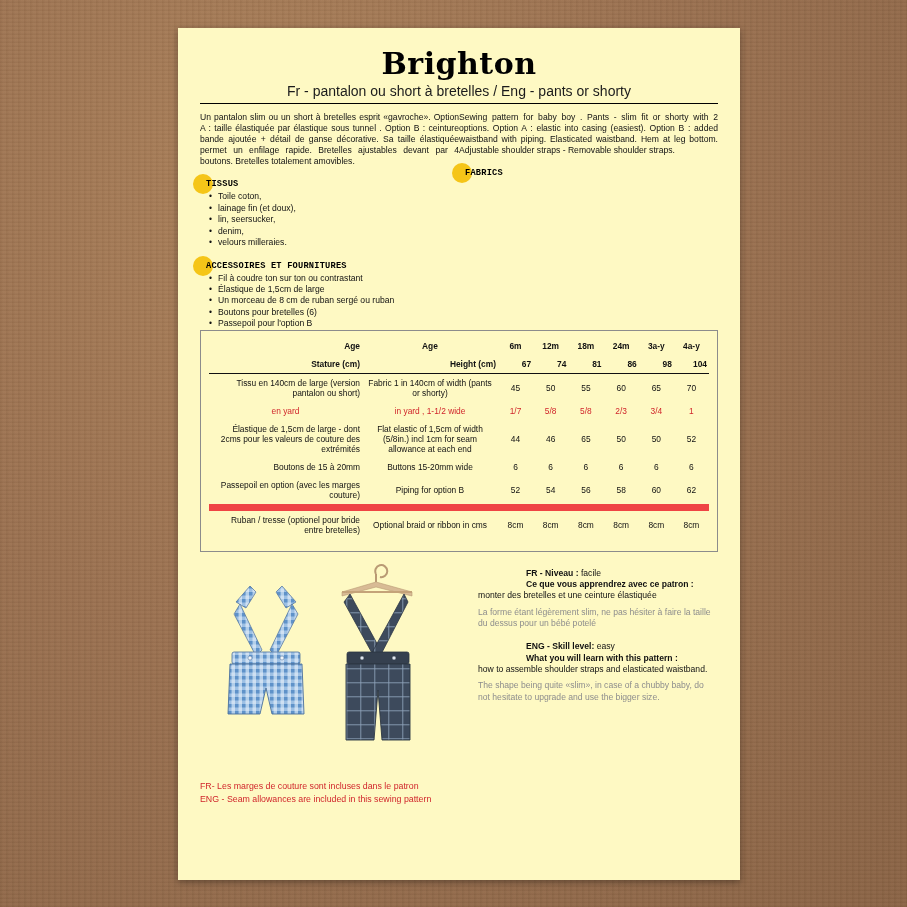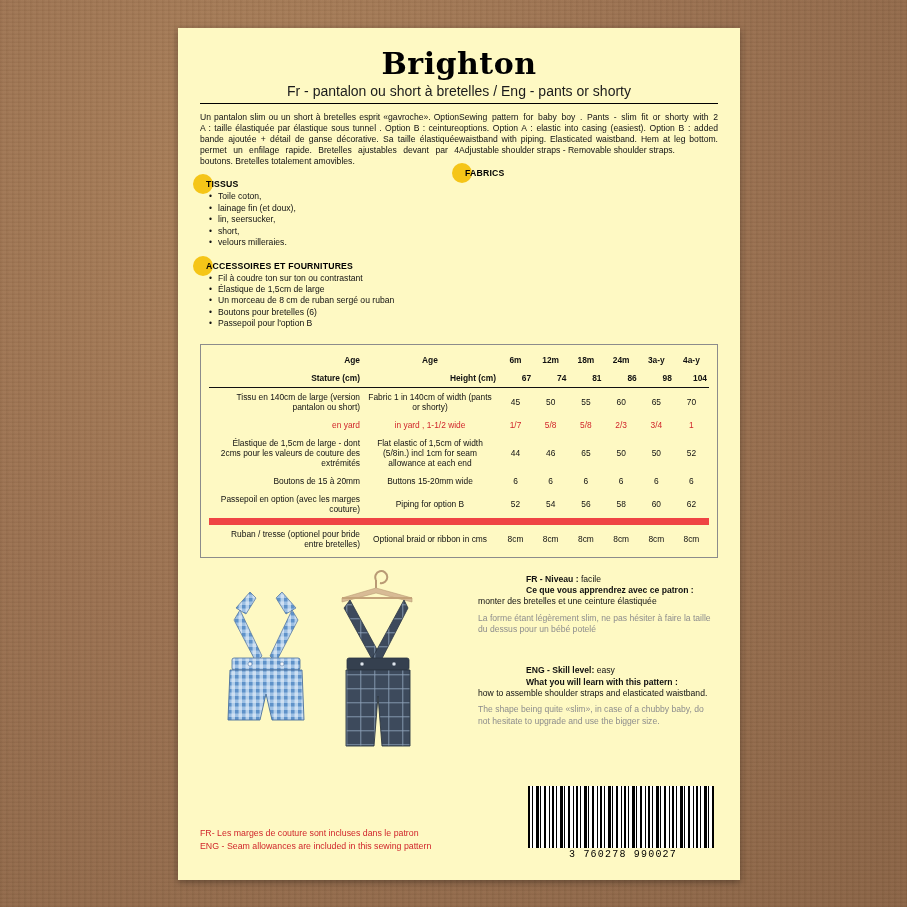"FABRICS" .sec-title { font-family: none -> Liberation Mono, monospace }
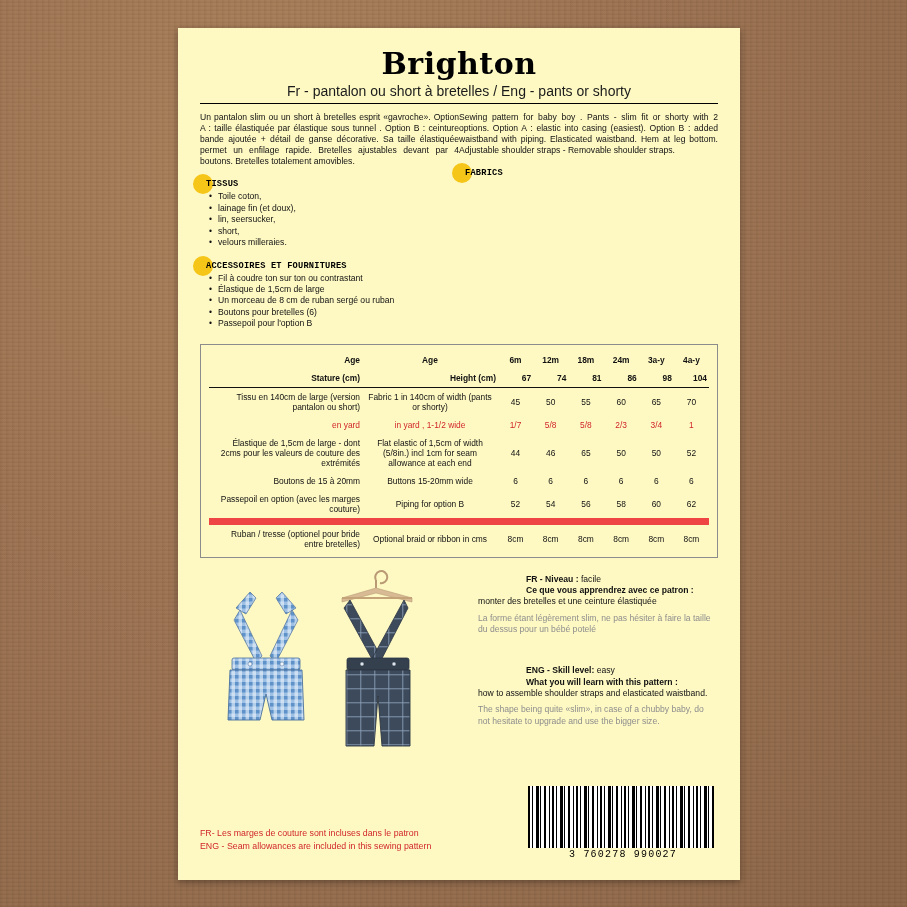"short," li { text: short -> denim }
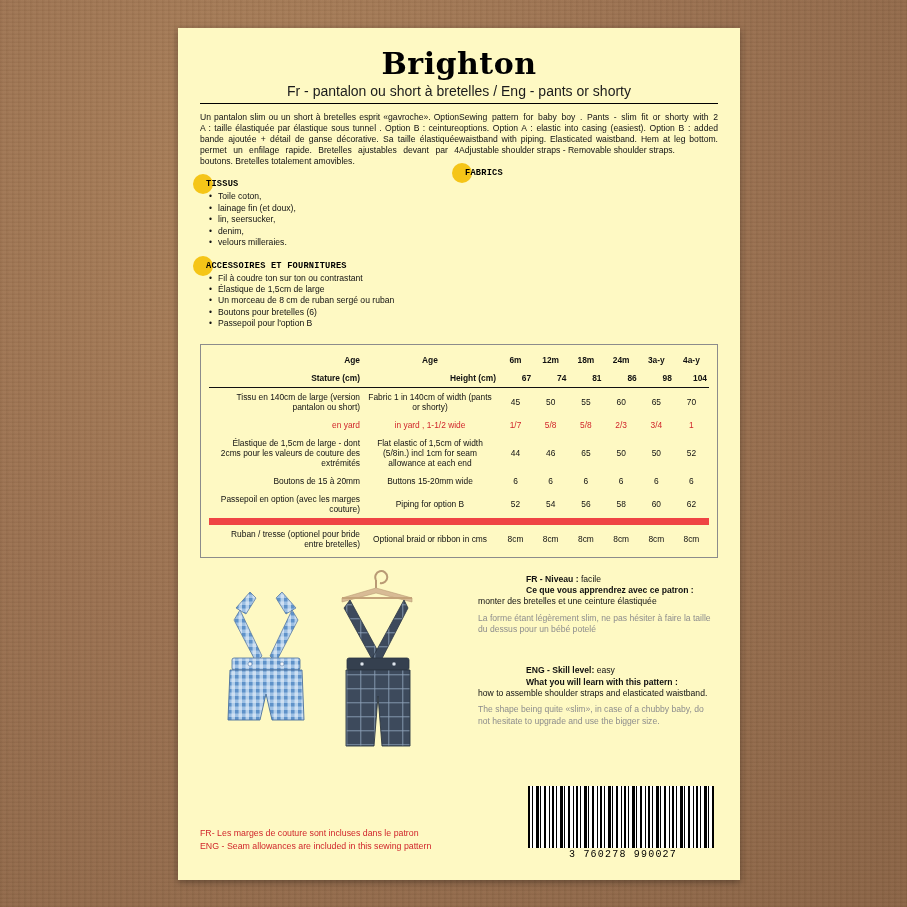"Age" .table-wrap { margin-top: 14px -> none; padding: 6px 8px 4px 8px -> 6px 8px 12px 8px }
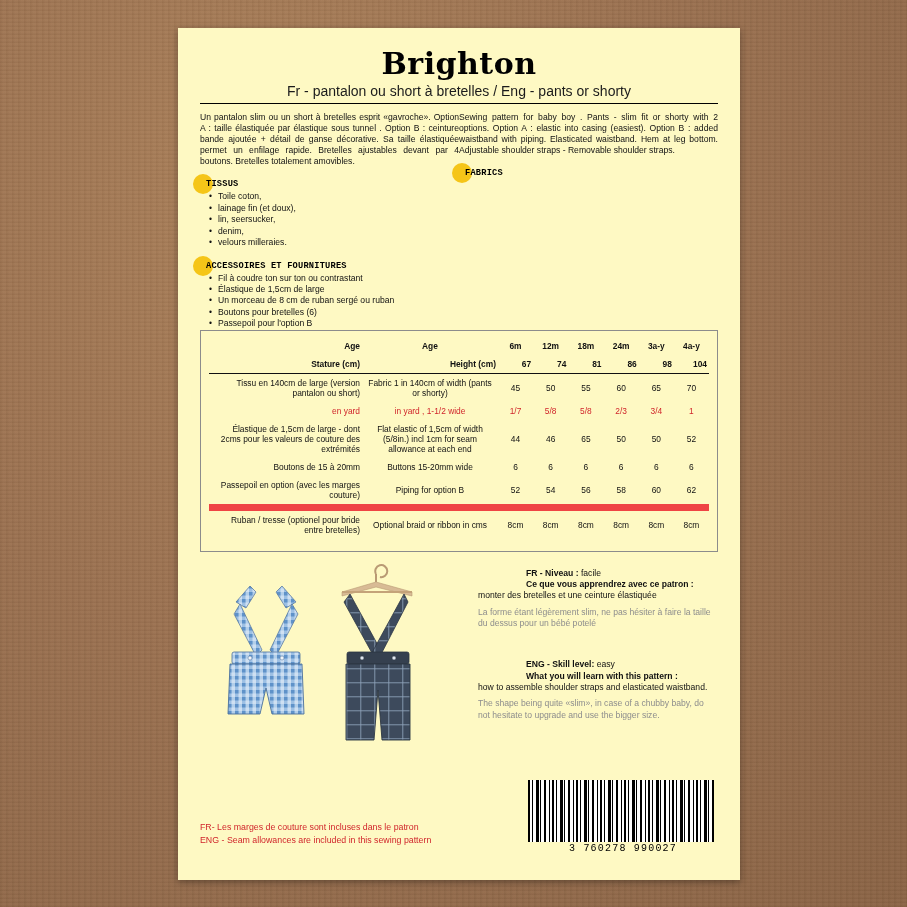"en yard" .row-red td { text-align: none -> center }
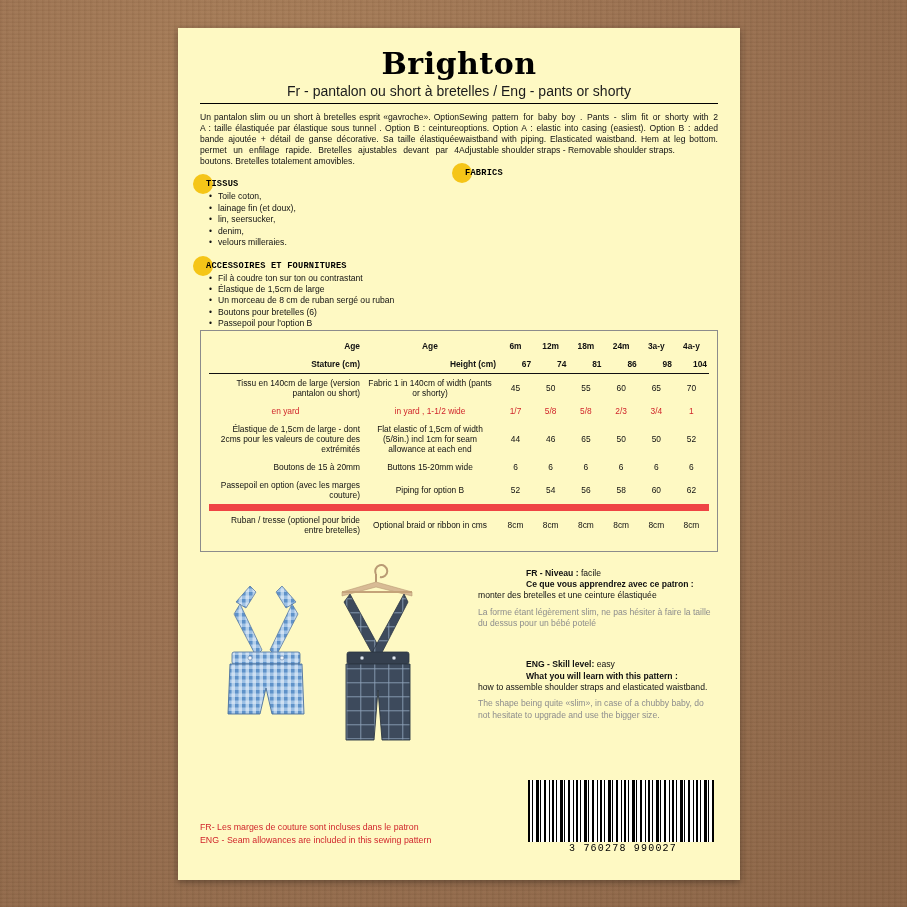"ENG - Skill level: easy" .skill .blk { margin-top: 30px -> 12px }
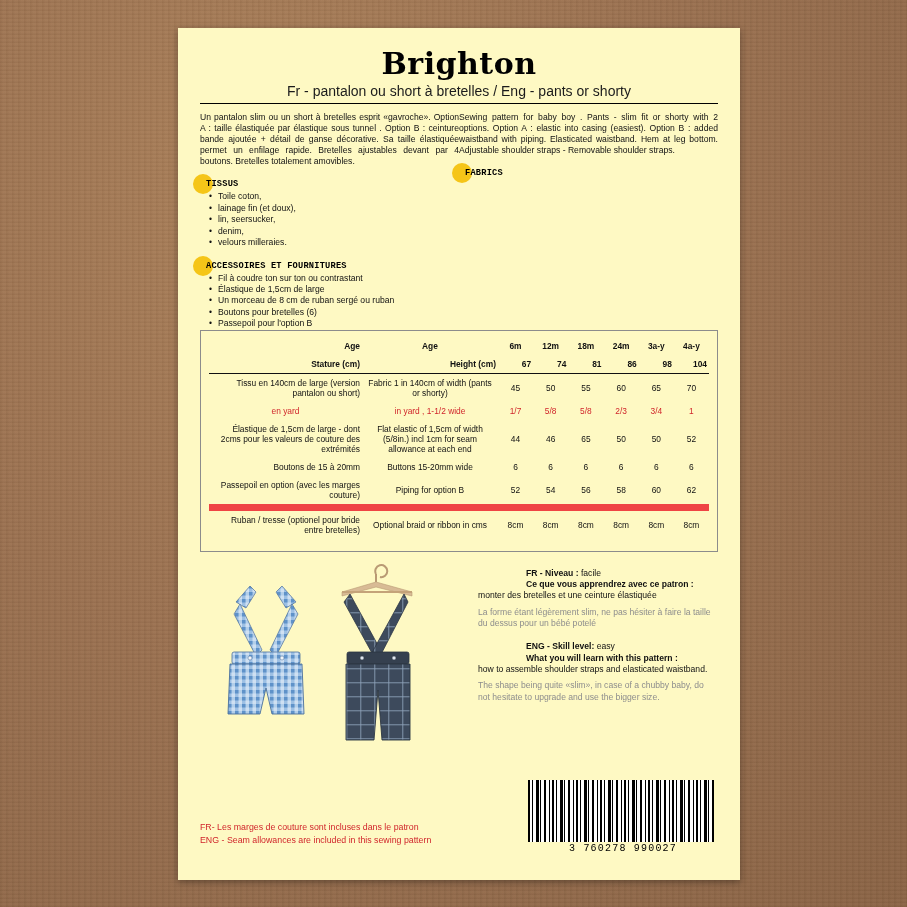"3 760278 990027" div.barcode-box { html: <div> <div></div> <div>3 760278 990027</div> </div> -> none }
